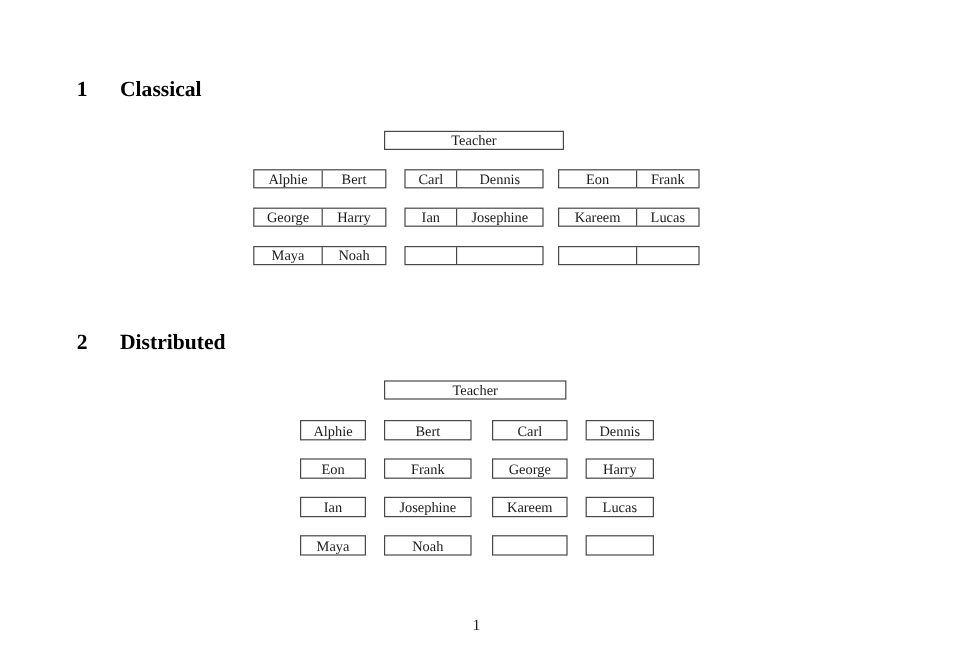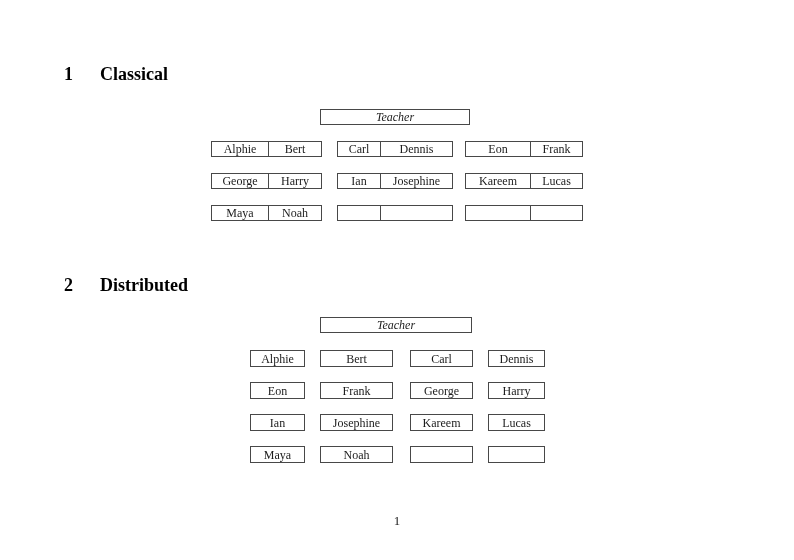"Teacher" .tbox { font-style: italic -> none }
